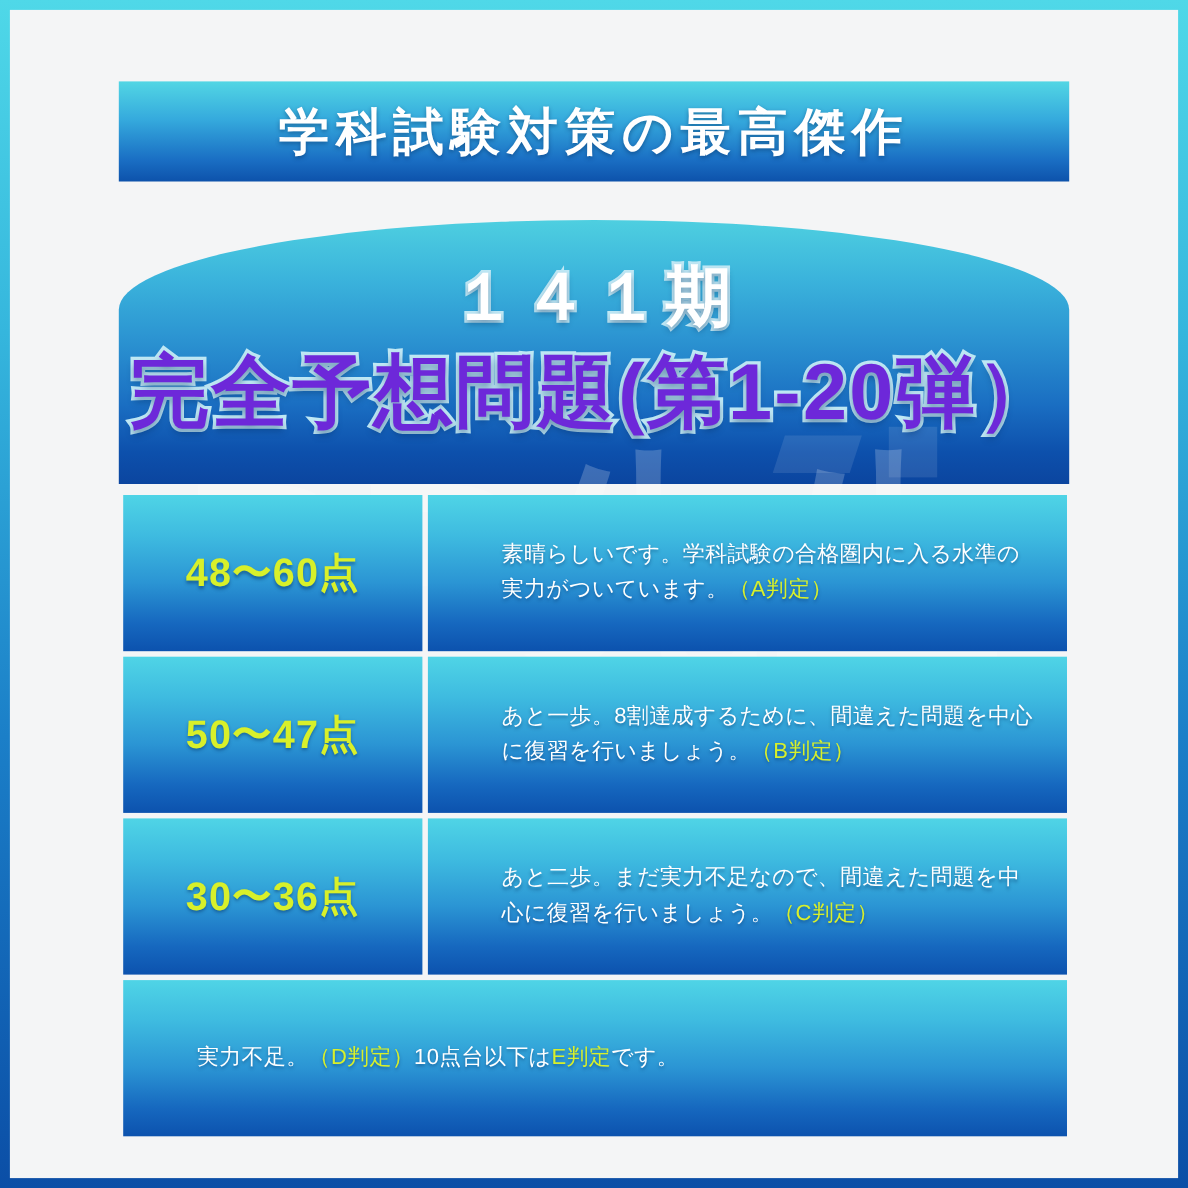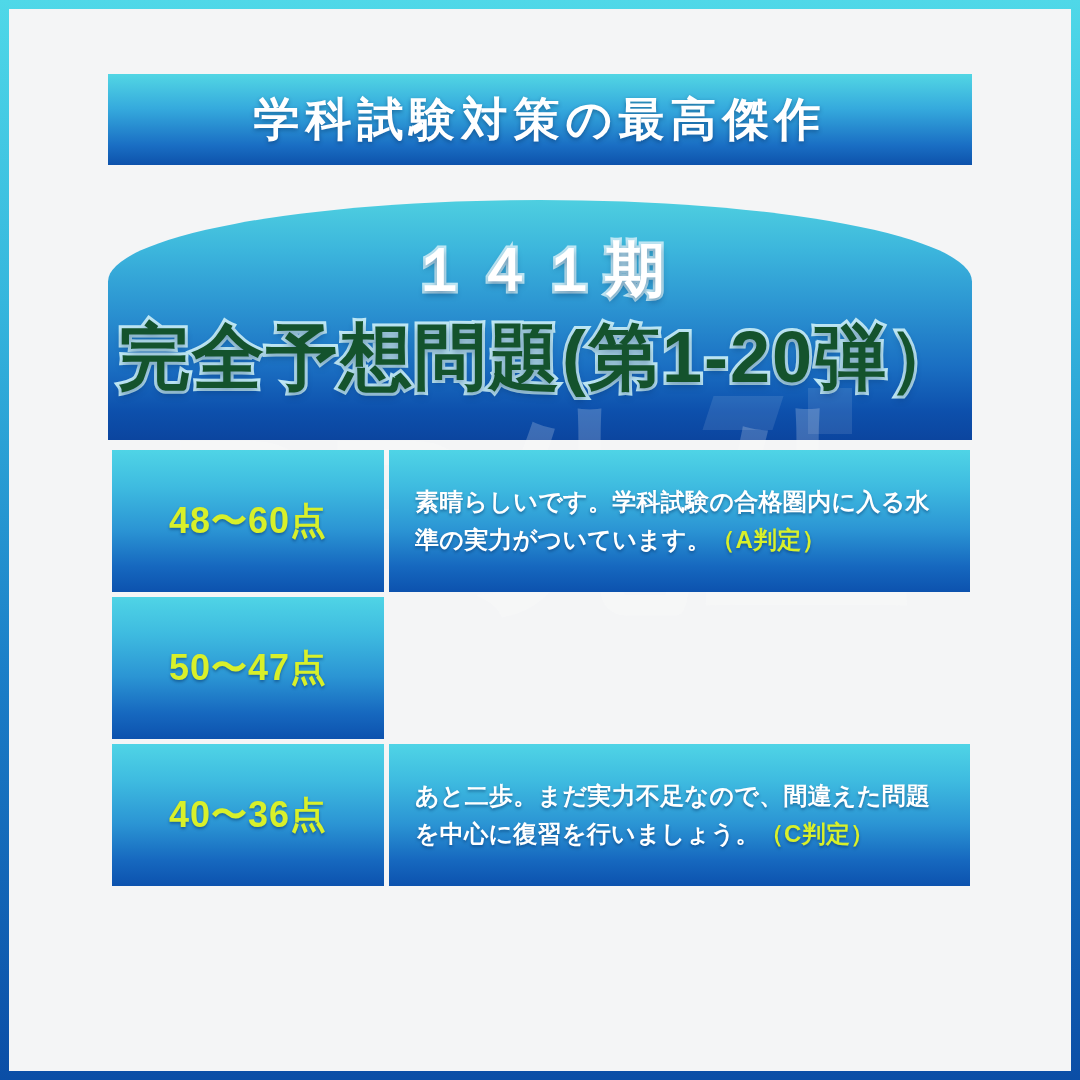"完全予想問題(第1-20弾）" .title-2 { color: #14532d -> #6d28d9 }
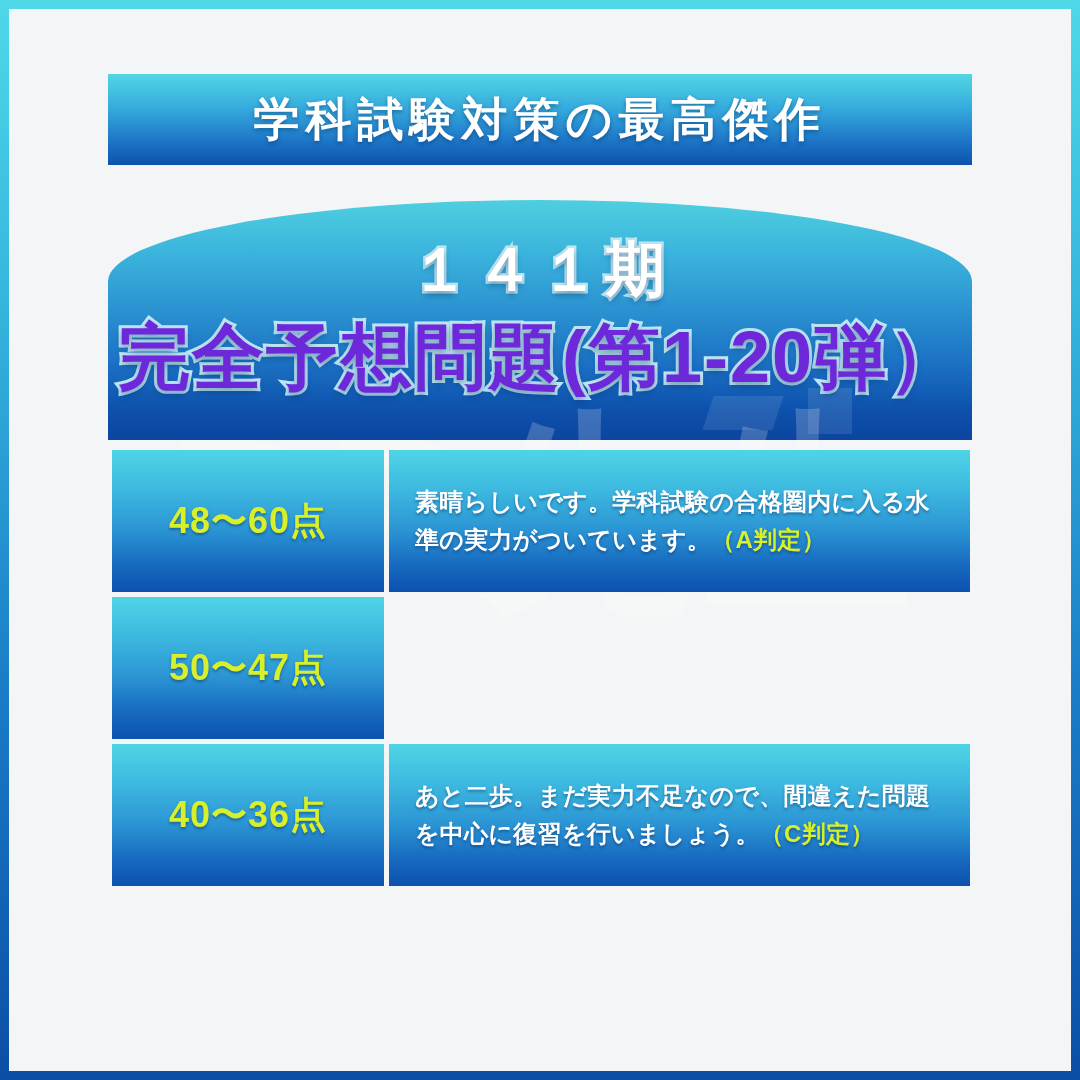"素晴らしいです。学科試験の合格圏内に入る水準の実力がついています。（A判定）" .desc-text { font-size: 24px -> 20px; font-weight: 700 -> 400; margin-left: none -> 41px }
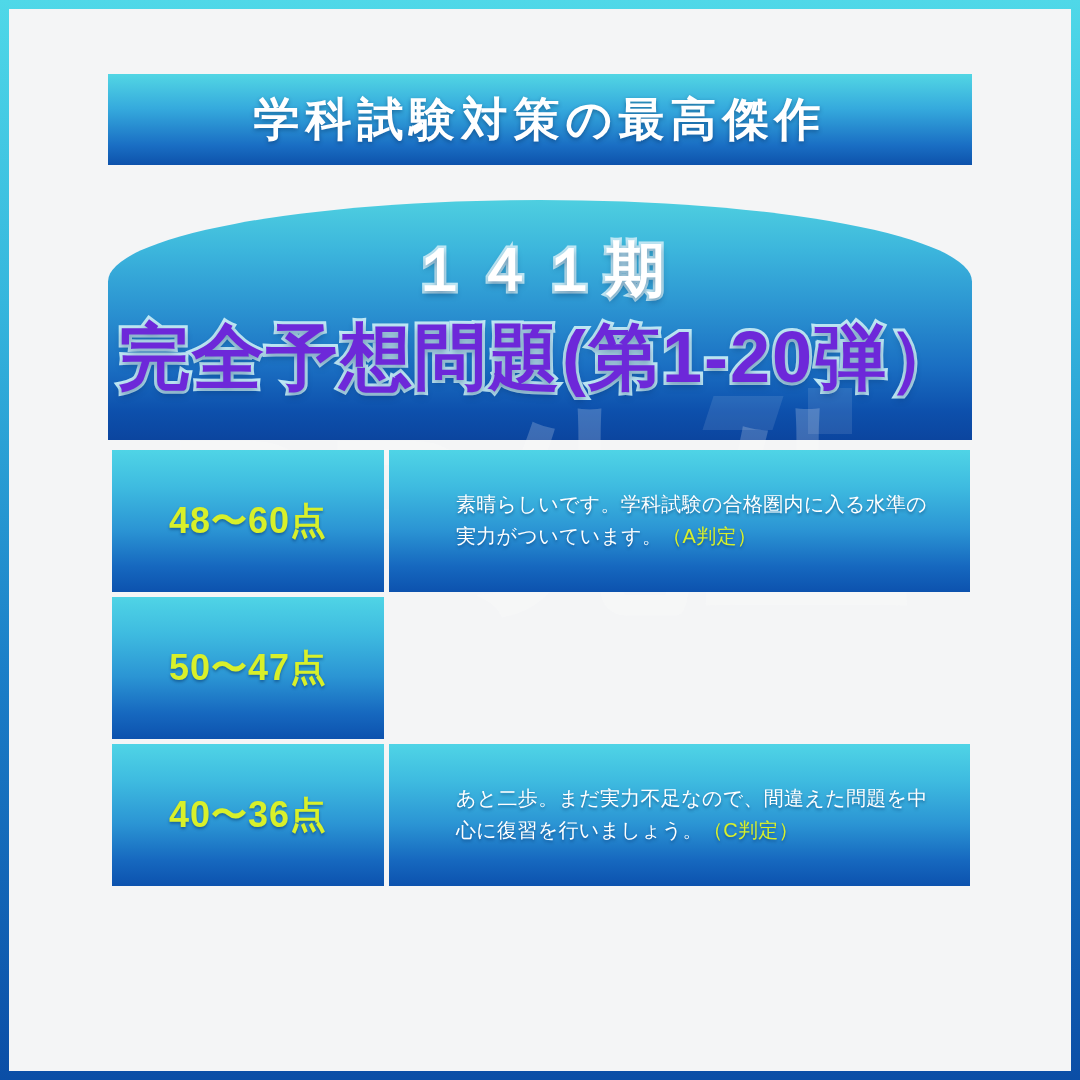"あと一歩。8割達成するために、間違えた問題を中心に復習を行いましょう。（B判定）" div.cell { html: none -> <div> <div><span>あと一歩。8割達成するために、間違えた問題を中心に復習を行いましょう。</span><span>（B判定）</span></div> </div> }
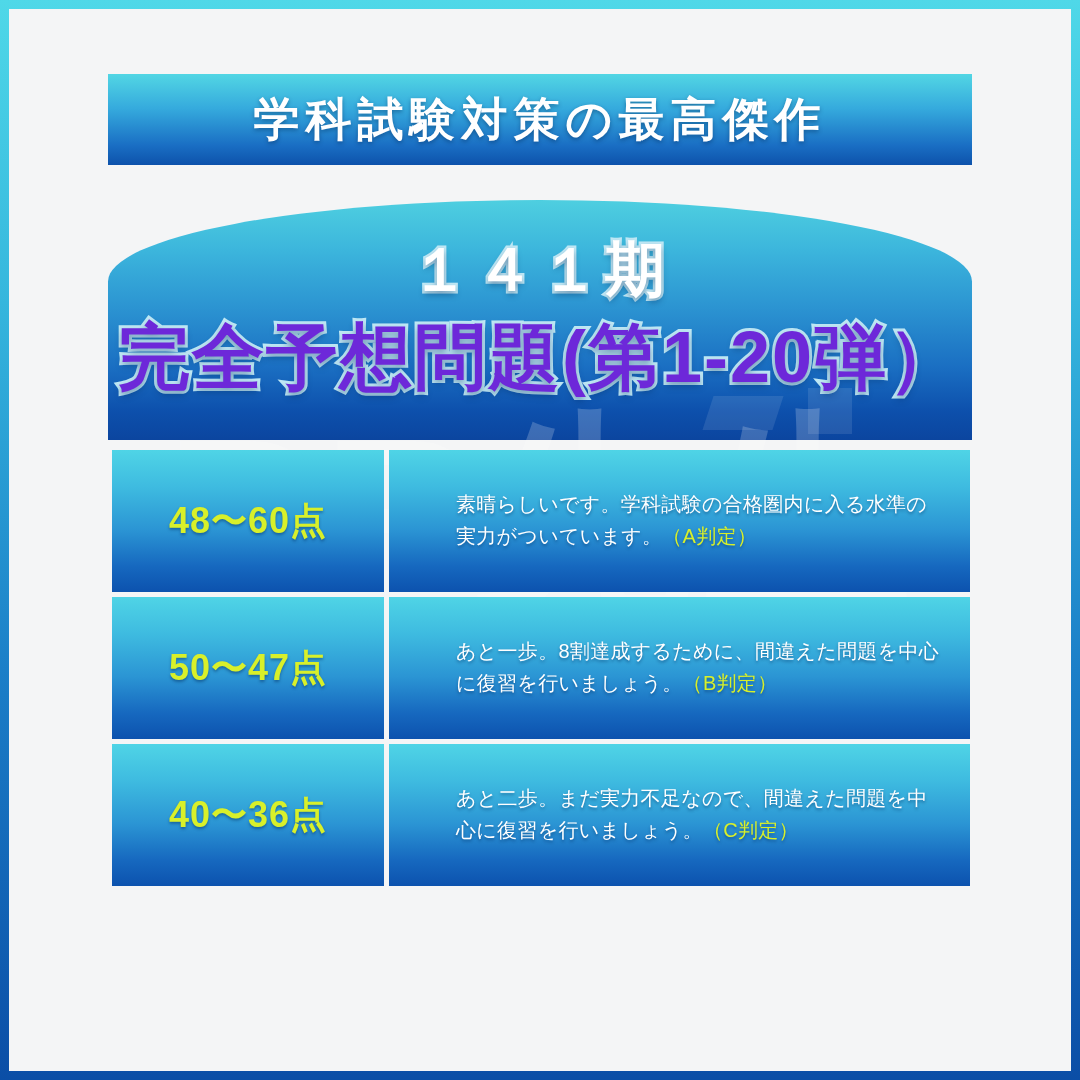"40〜36点" span.score-text { text: 40 -> 30 }
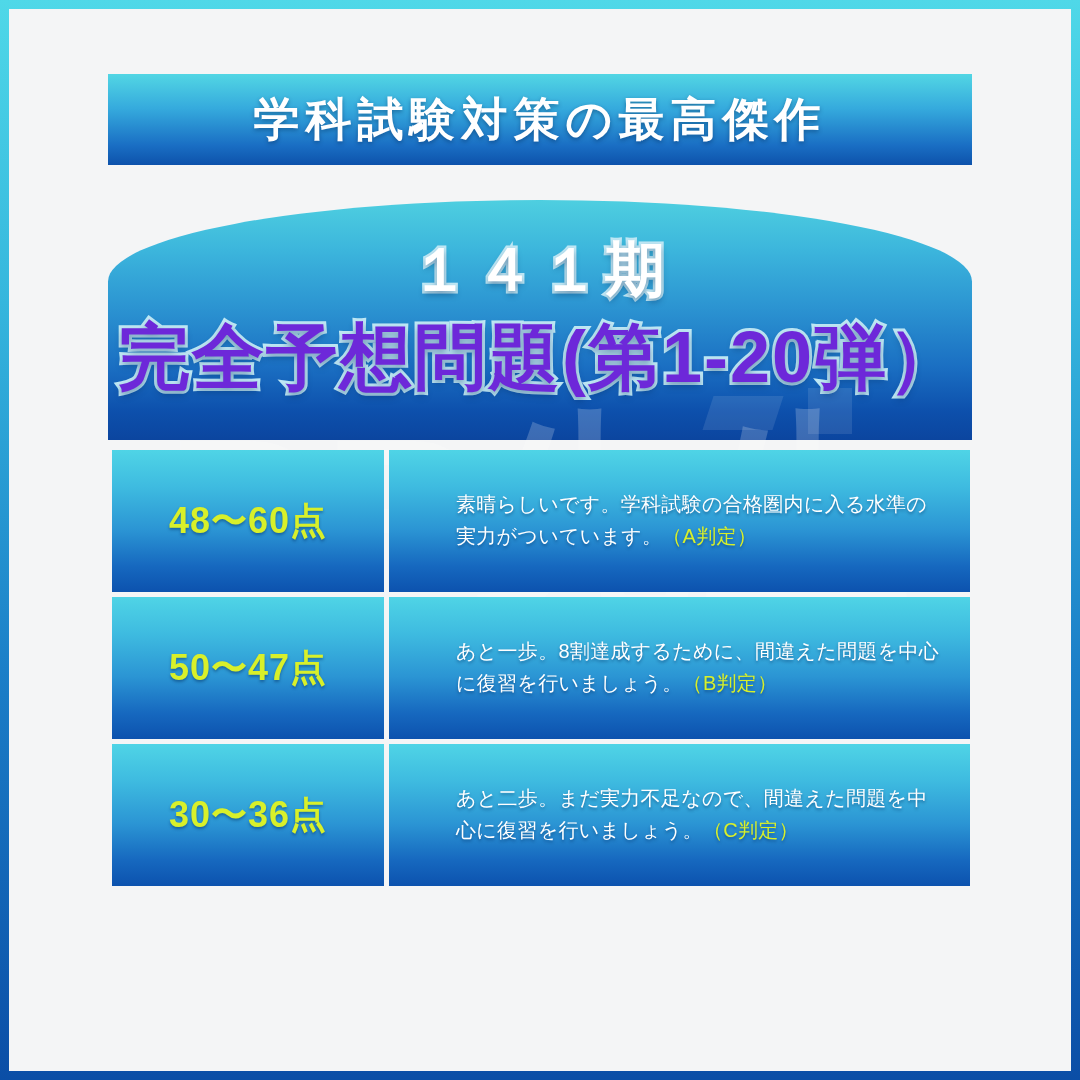"実力不足。（D判定）10点台以下はE判定です。" div.cell { html: none -> <div> <div><span>実力不足。</span><span>（D判定）</span><span>10点台以下は</span><span>E判定</span><span>です。</span></div> </div> }
